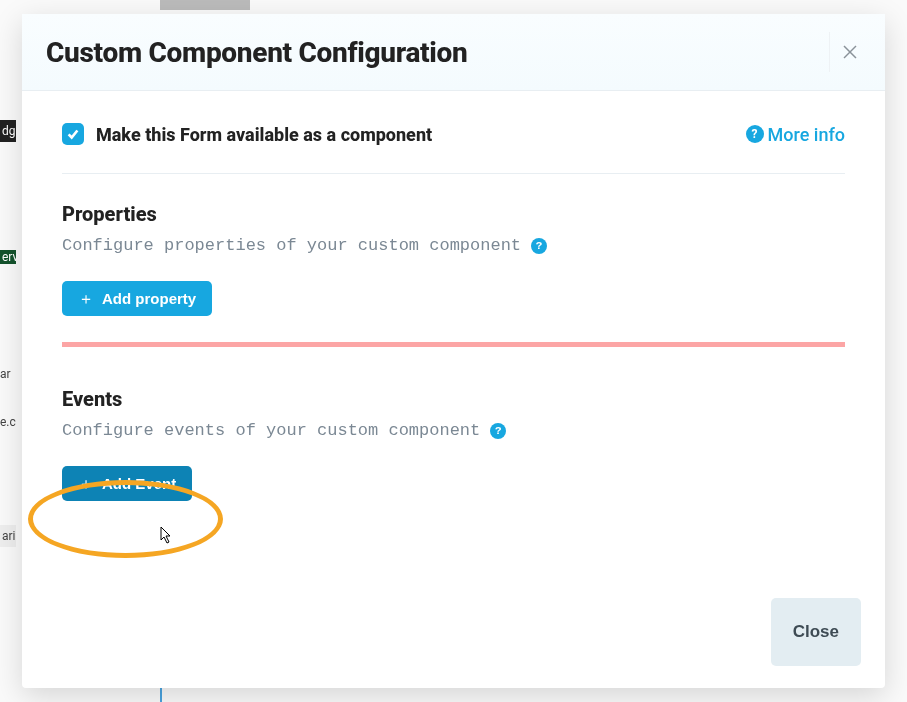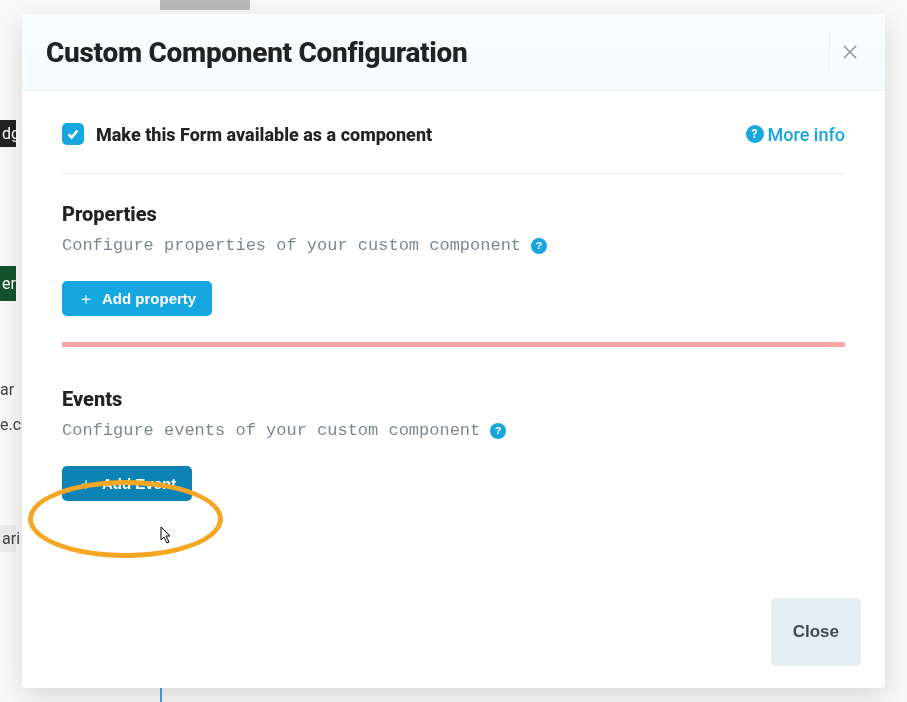"dg" .bg .strip { font-size: 16px -> 12px }
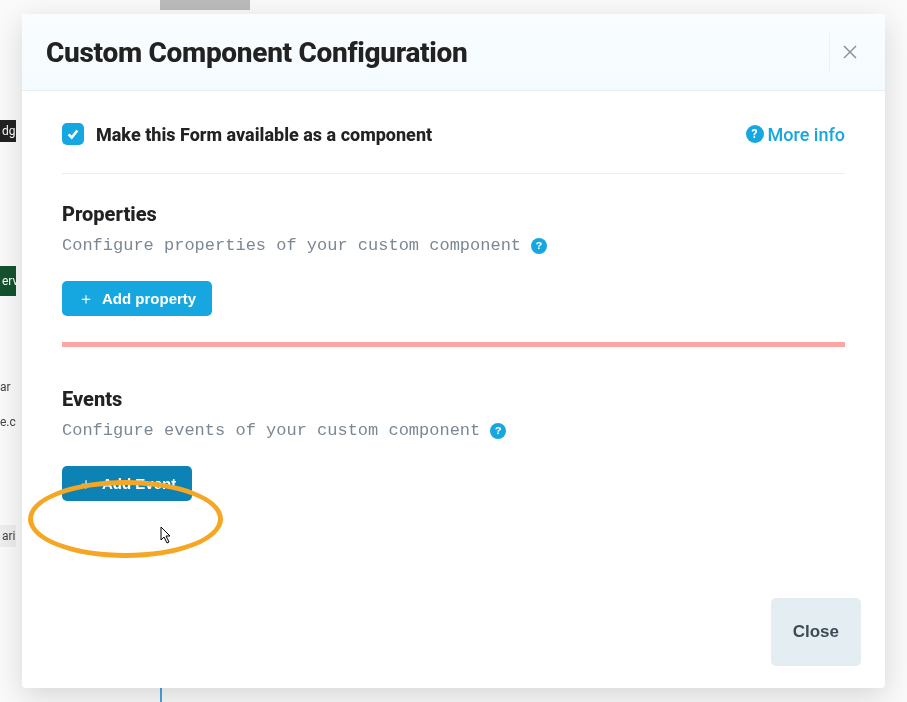"erv" .bg .tag2 { margin-top: 16px -> none; padding: 8px 2px -> 0 2px }
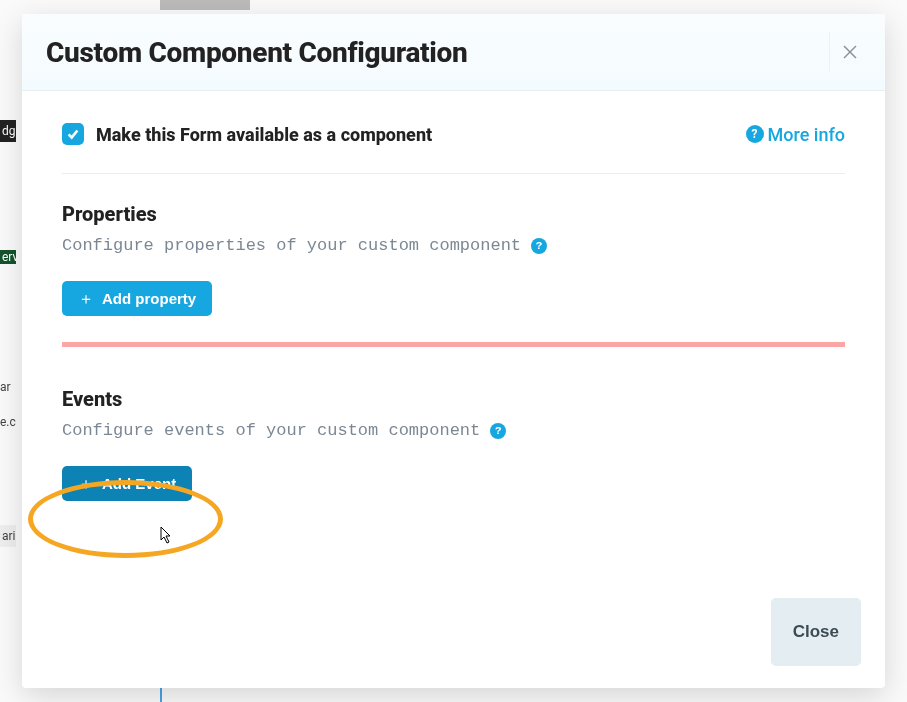"ar" .bg .tag3 { top: 380px -> 367px }
